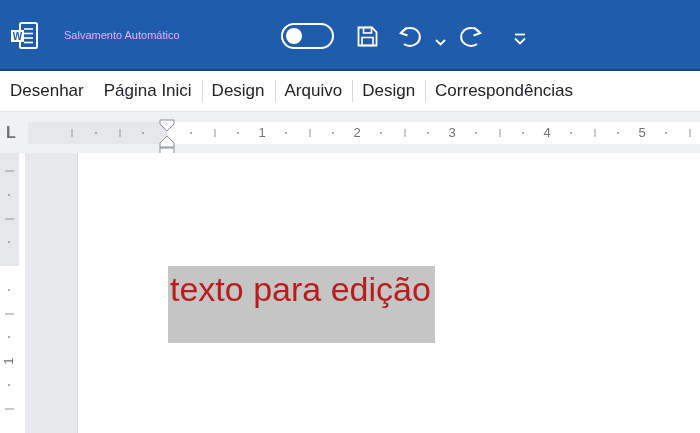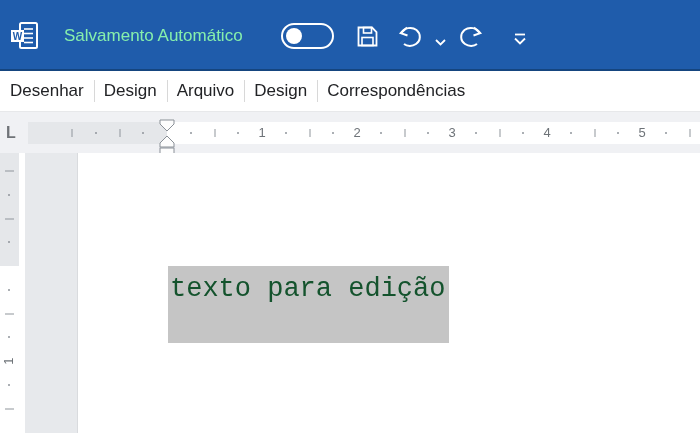"Salvamento Automático" .tb-text { color: #86efac -> #f0abfc; font-size: 17px -> 11px }
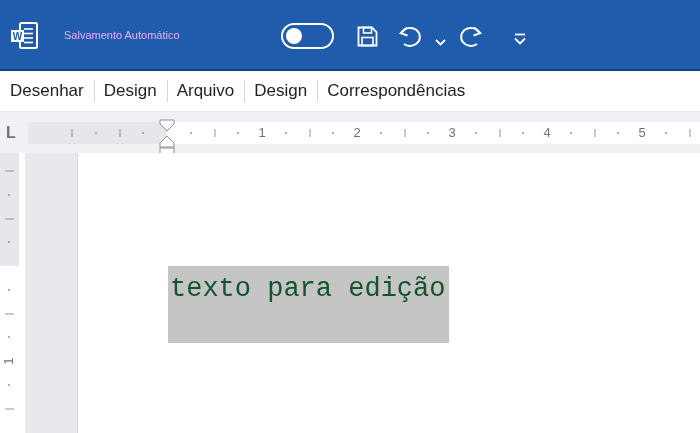"Página Inici" div.tab { html: none -> <div>Página Inici</div> }
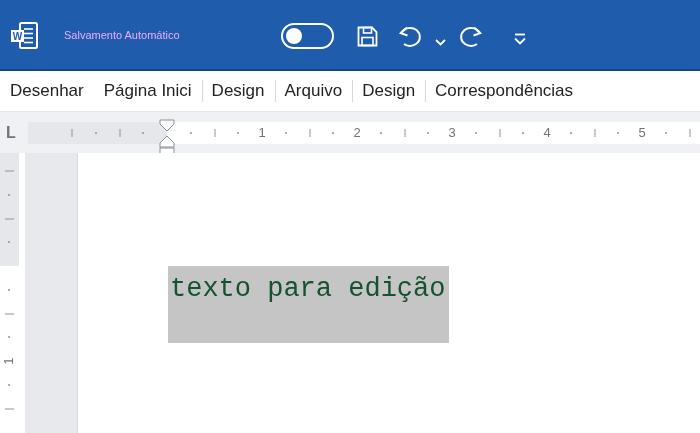"texto para edição" .sel-text { color: #14532d -> #b91c1c; font-family: Liberation Mono, monospace -> none; font-size: 27px -> 34px }
